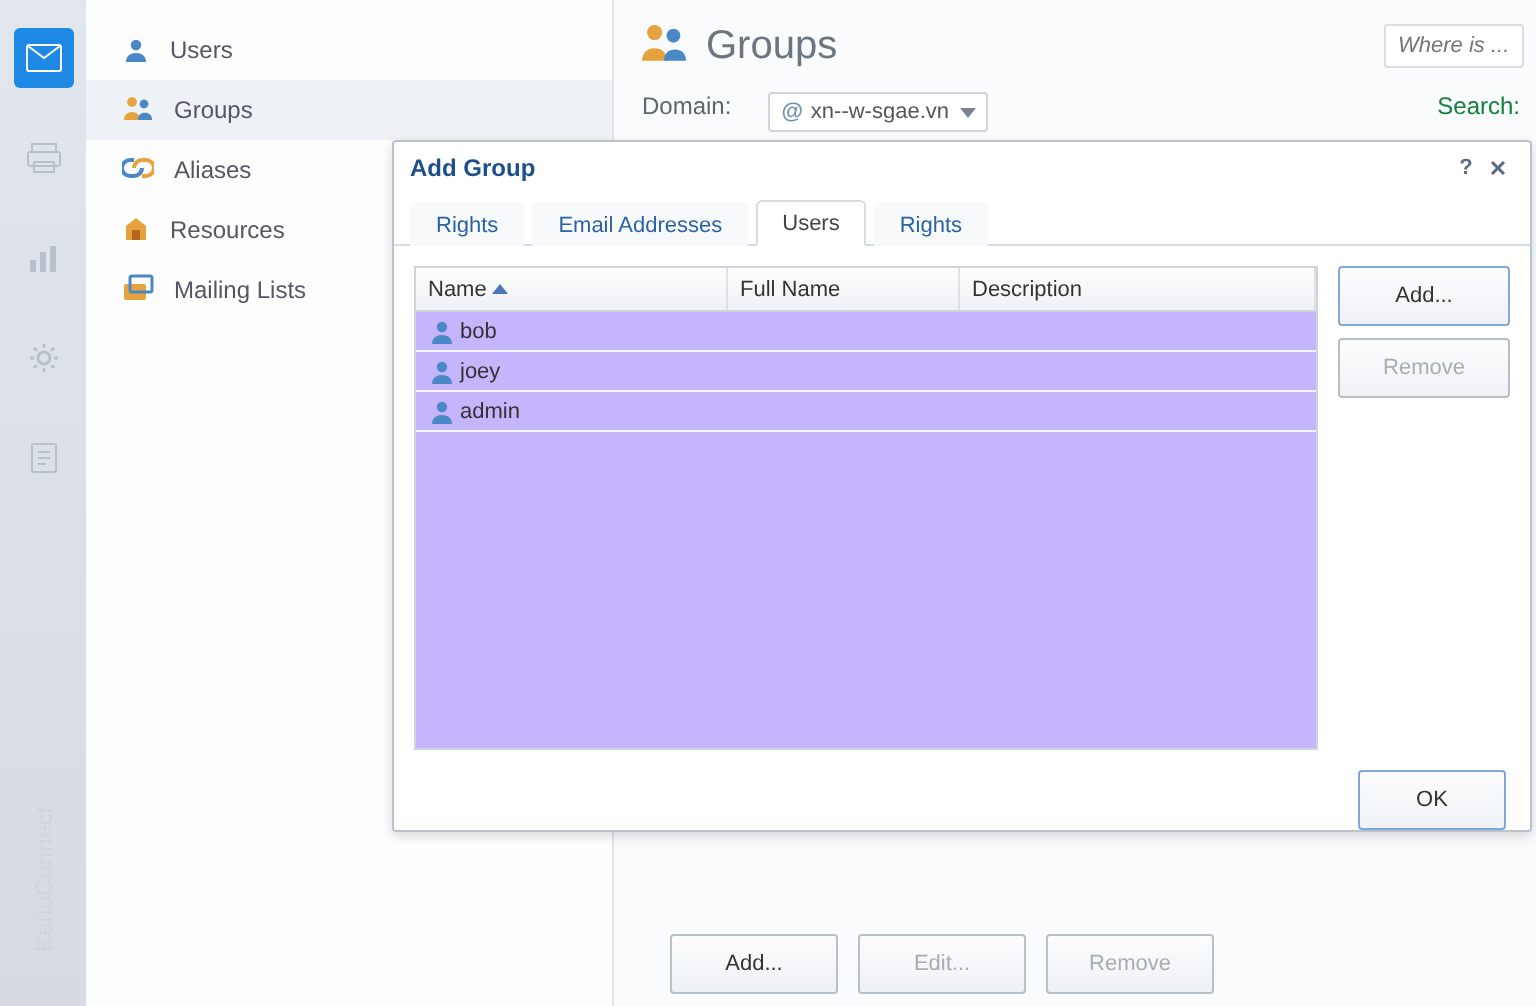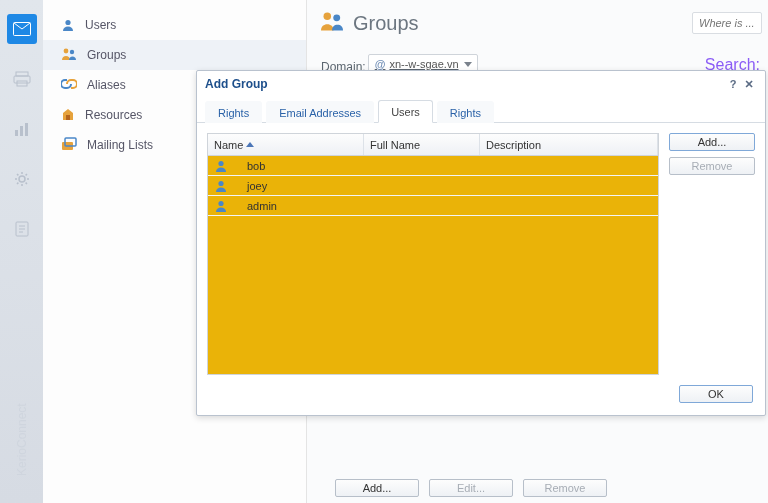"Domain:" .domain-bar { align-items: flex-end -> flex-start; gap: 2px -> 18px; text-decoration: underline -> none }
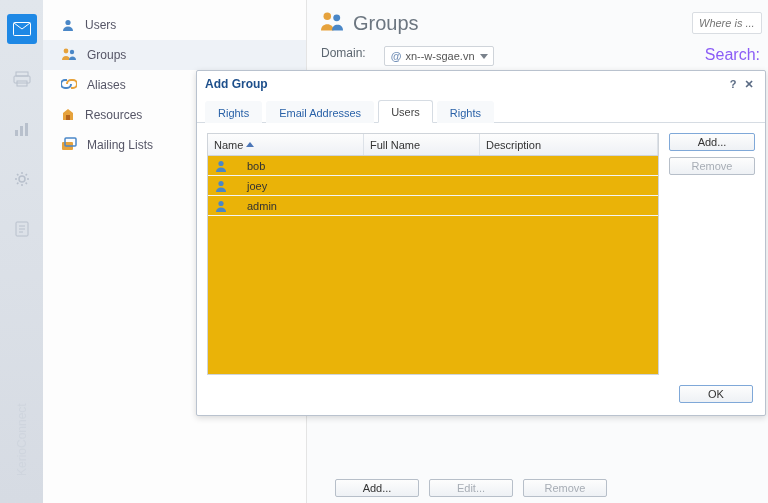"Search:" .search-label { color: #8b5cf6 -> #15803d; font-size: 16px -> 12px }
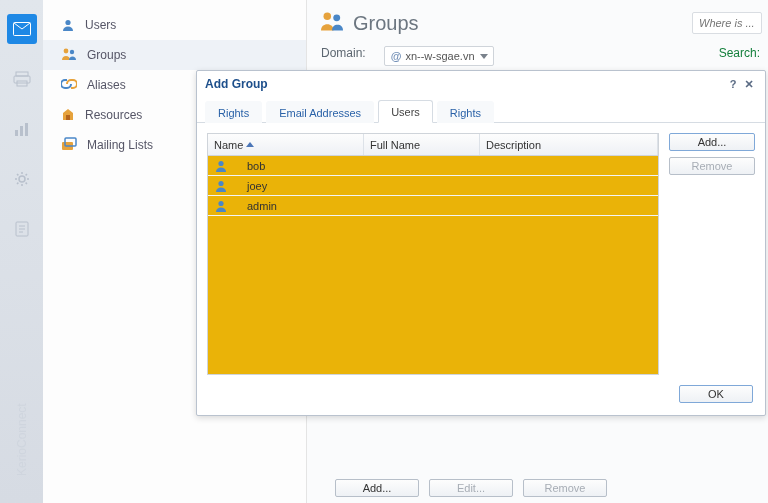"Name" .grid-wrap { background: #eab308 -> #c4b5fd }
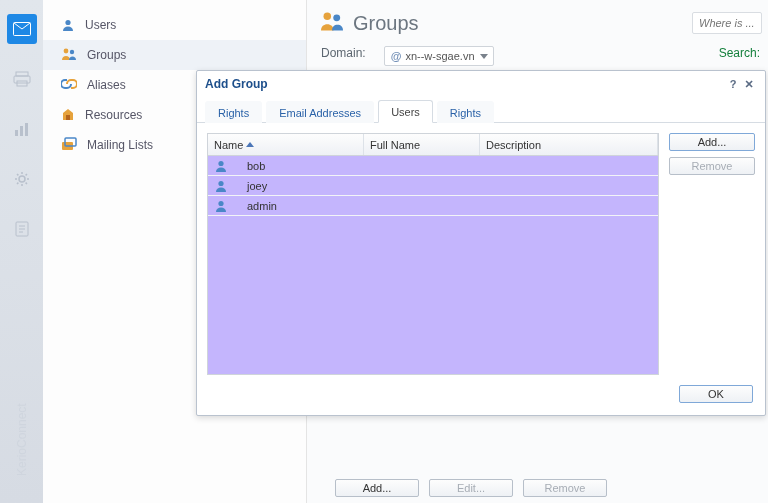"Add..." .btn { height: 18px -> 30px }
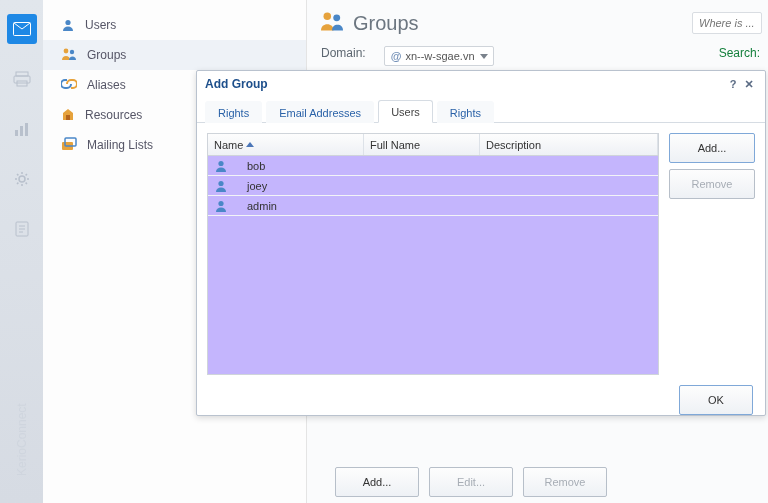"bob" .grid-row { gap: 19px -> 2px }
